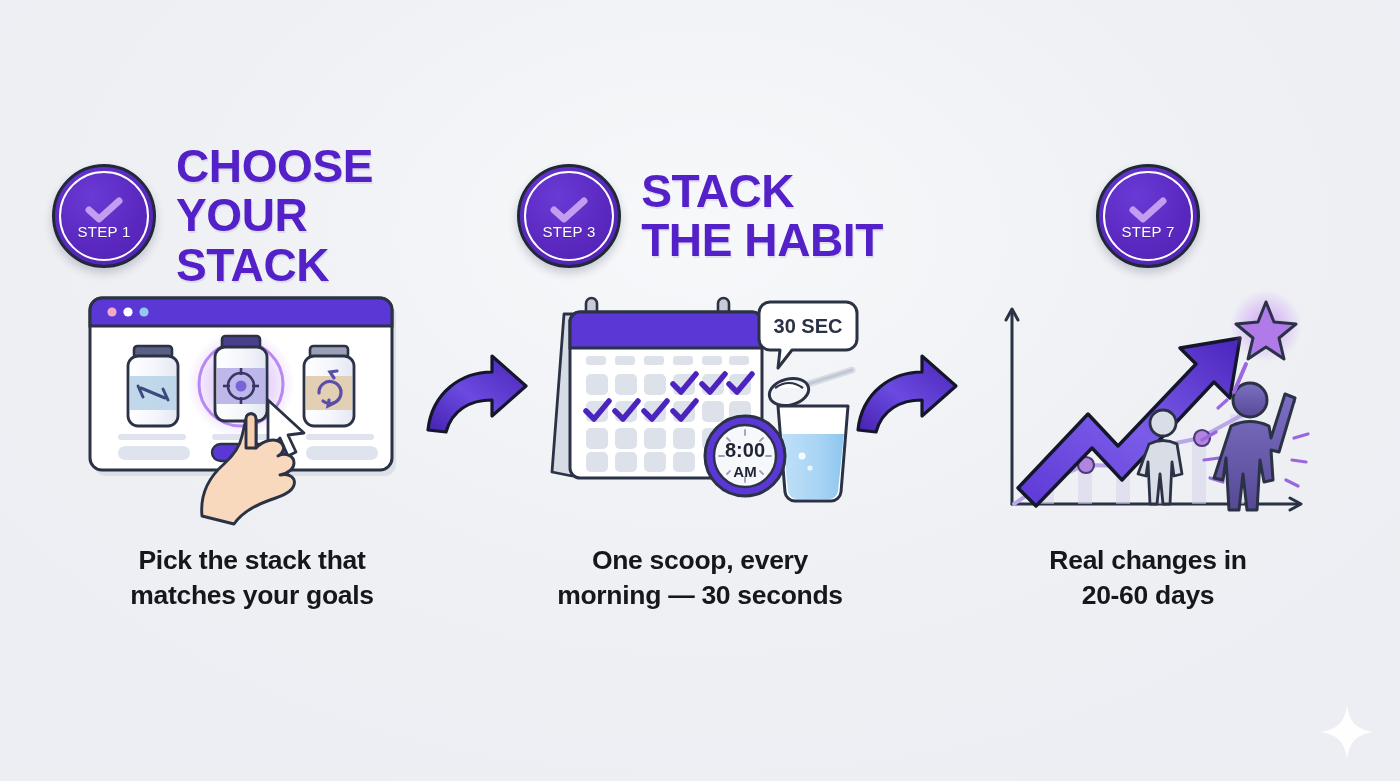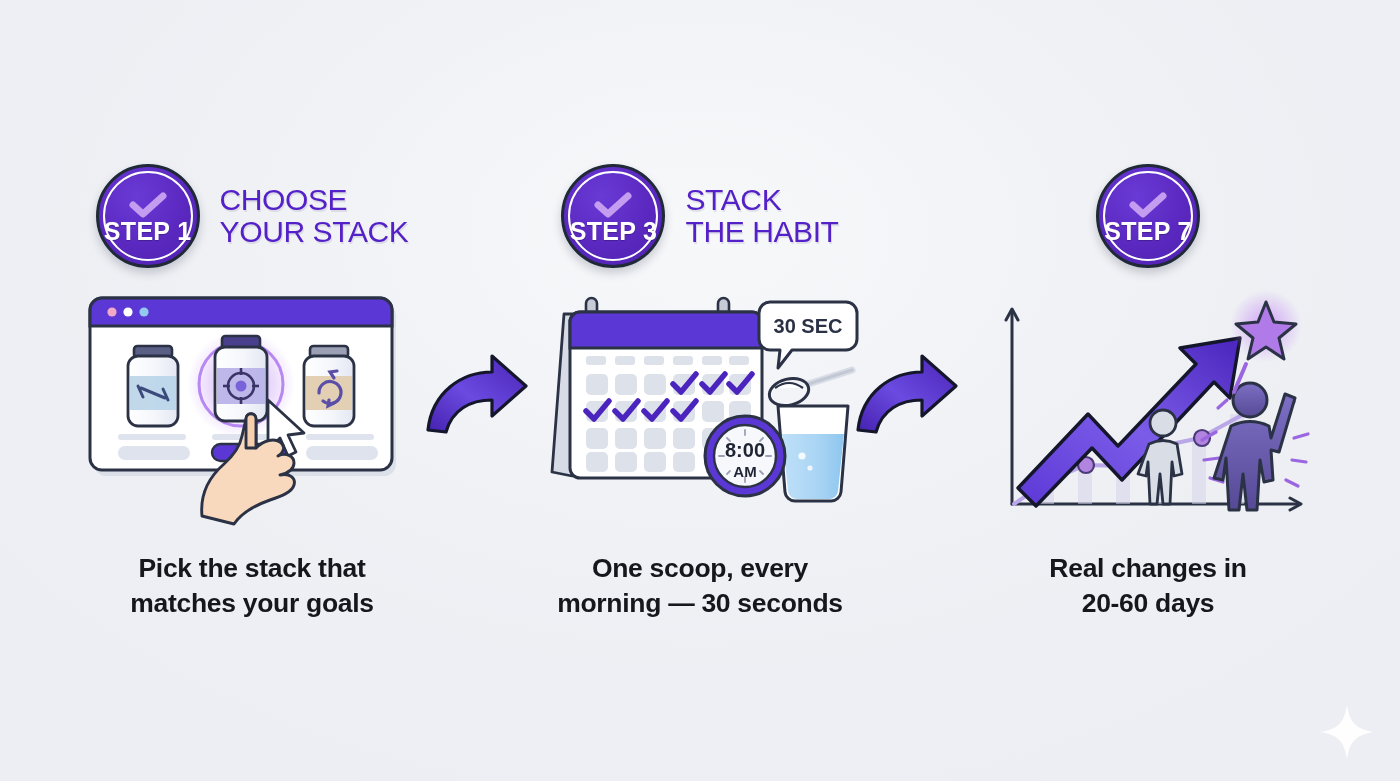"CHOOSE" .heading { font-size: 30px -> 46px; font-weight: normal -> bold }
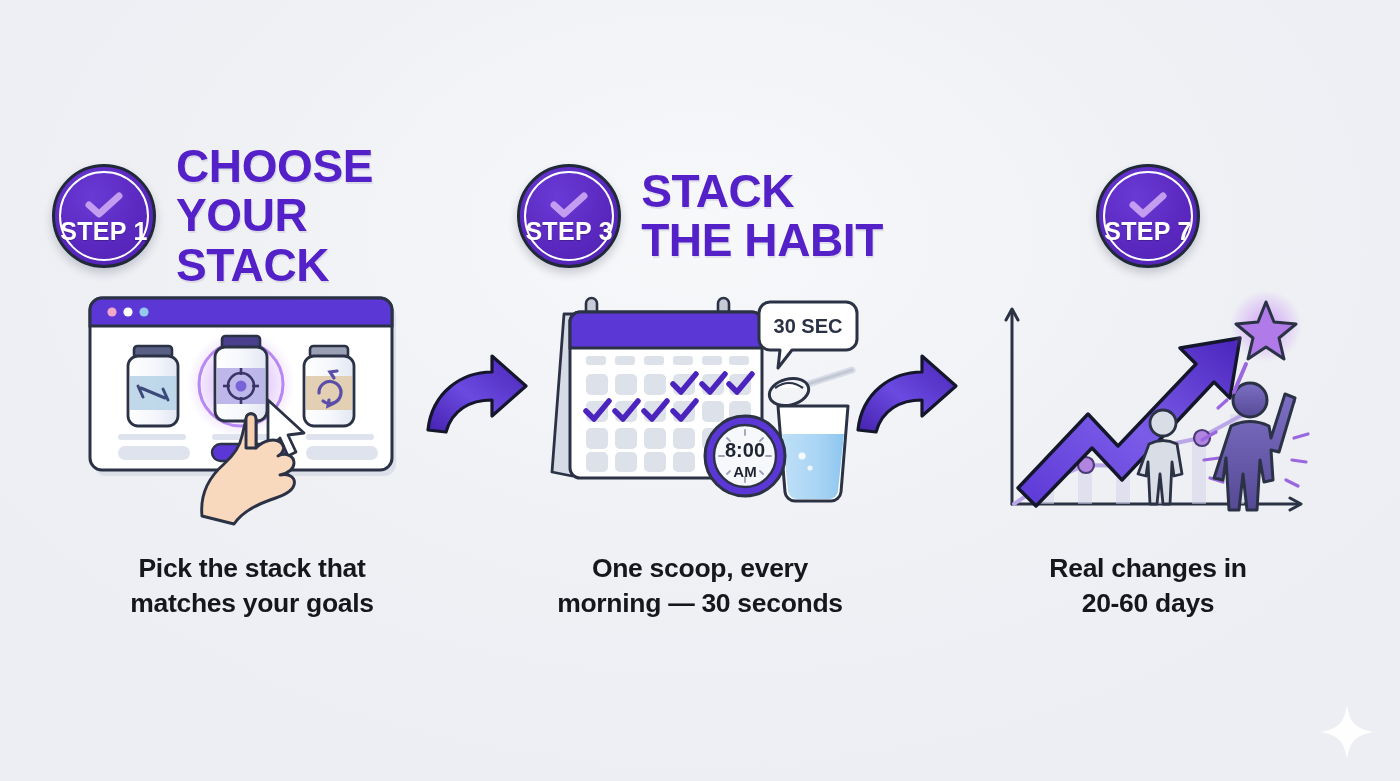"STEP 1" .badge-label { font-size: 25px -> 15px; font-weight: bold -> normal }
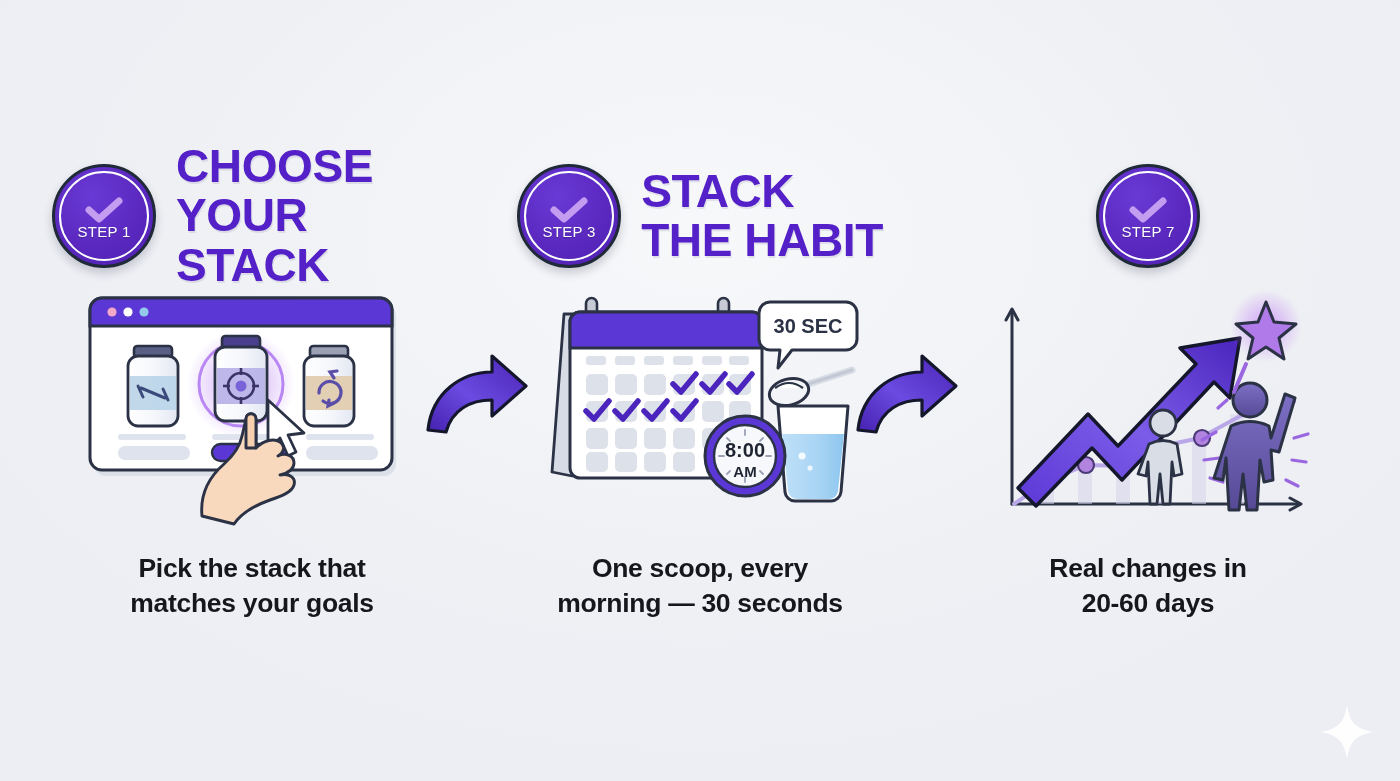"Pick the stack that" .caption { margin-top: 18px -> 10px }
